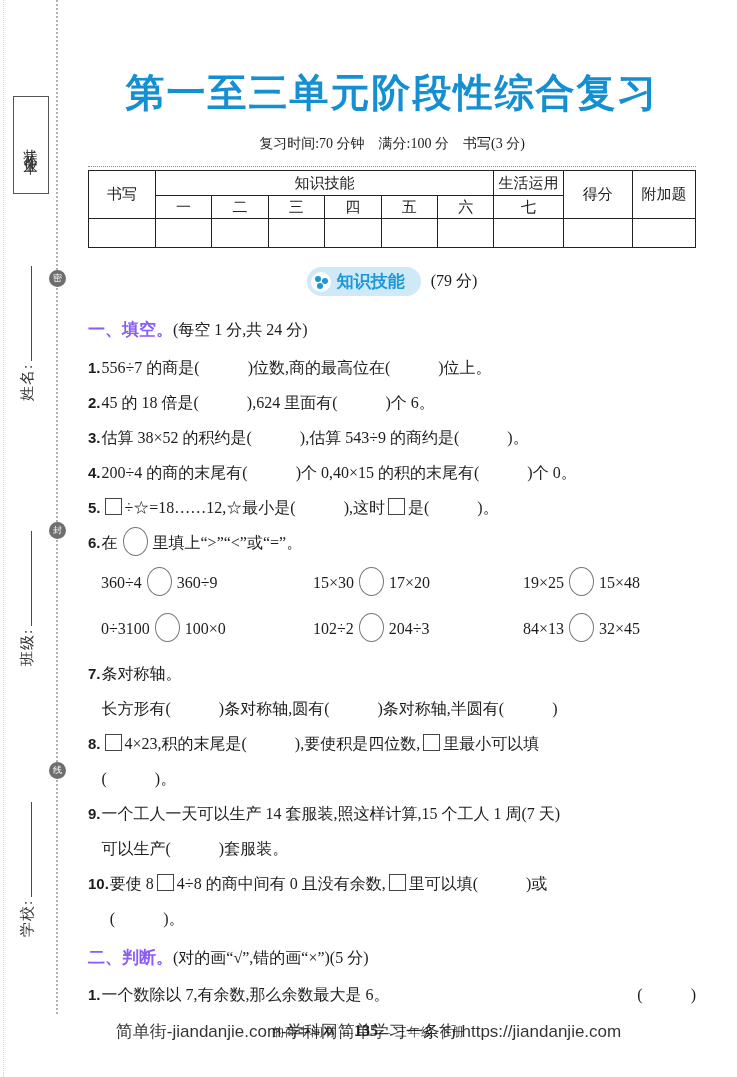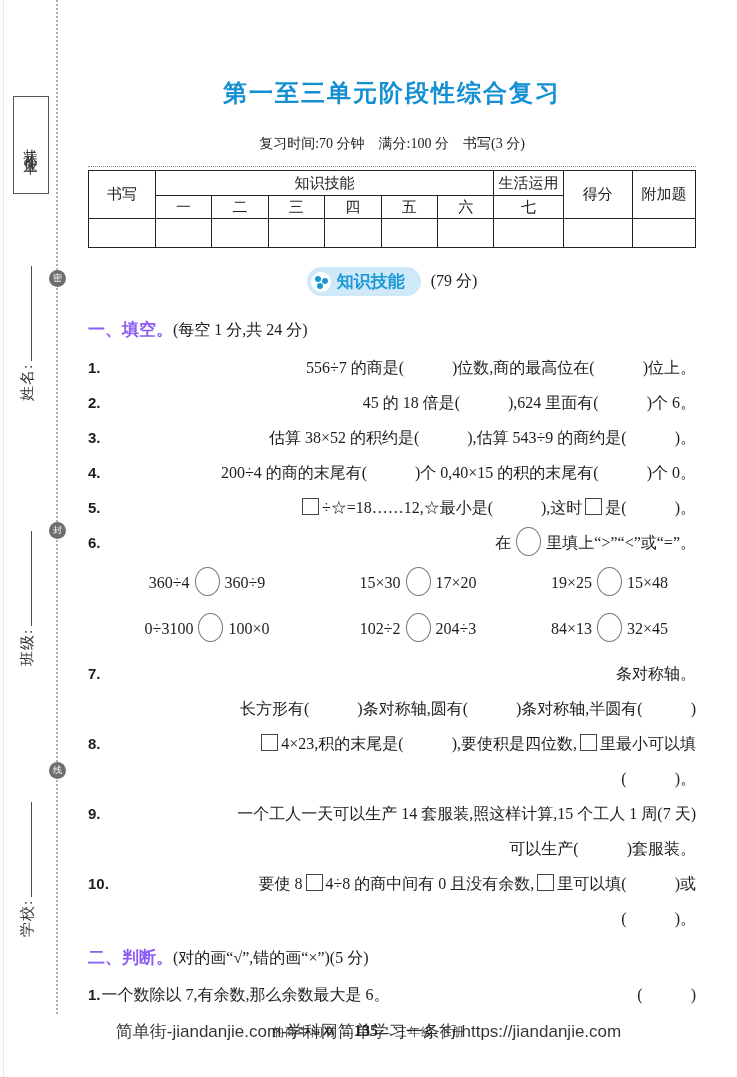"第一至三单元阶段性综合复习" .title { font-size: 24px -> 39px }
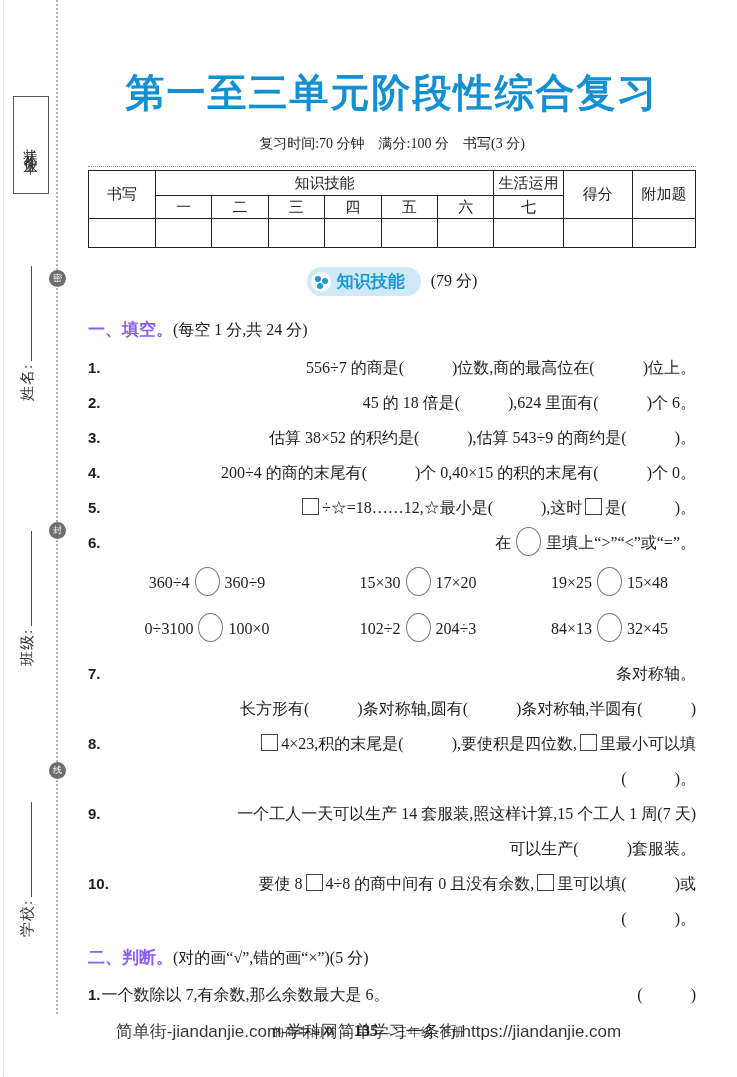"556÷7 的商是( )位数,商的最高位在( )位上。" .q .qt { text-align: right -> none }
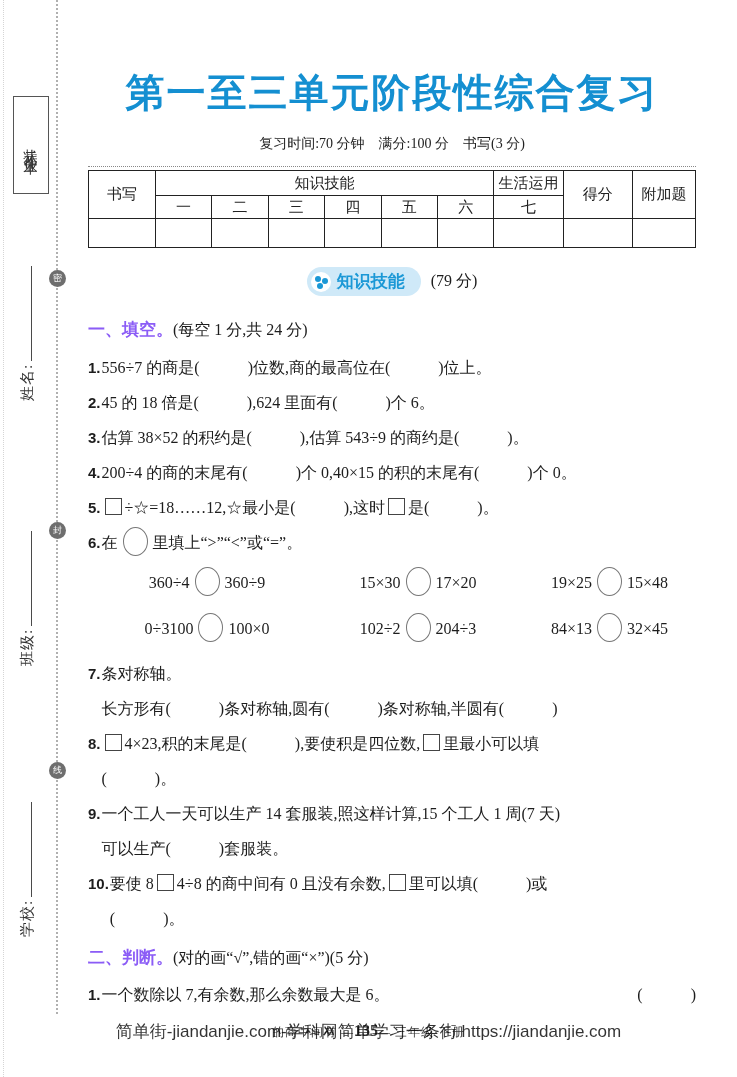"360÷4 360÷9" .cmp-item { text-align: center -> none }
